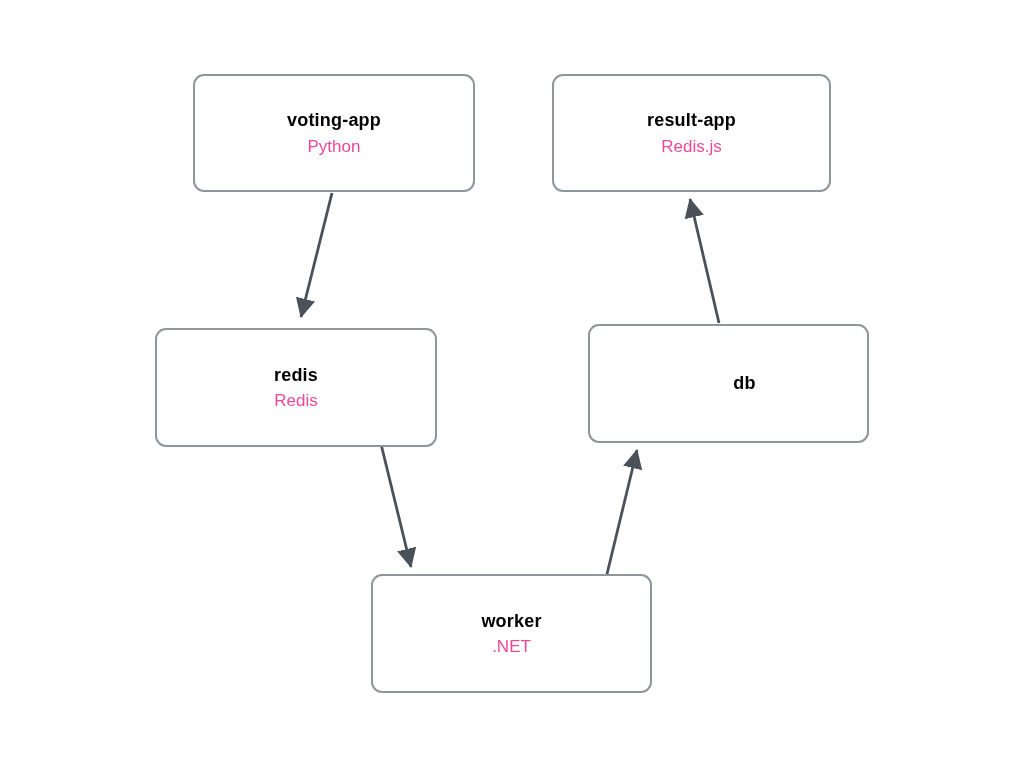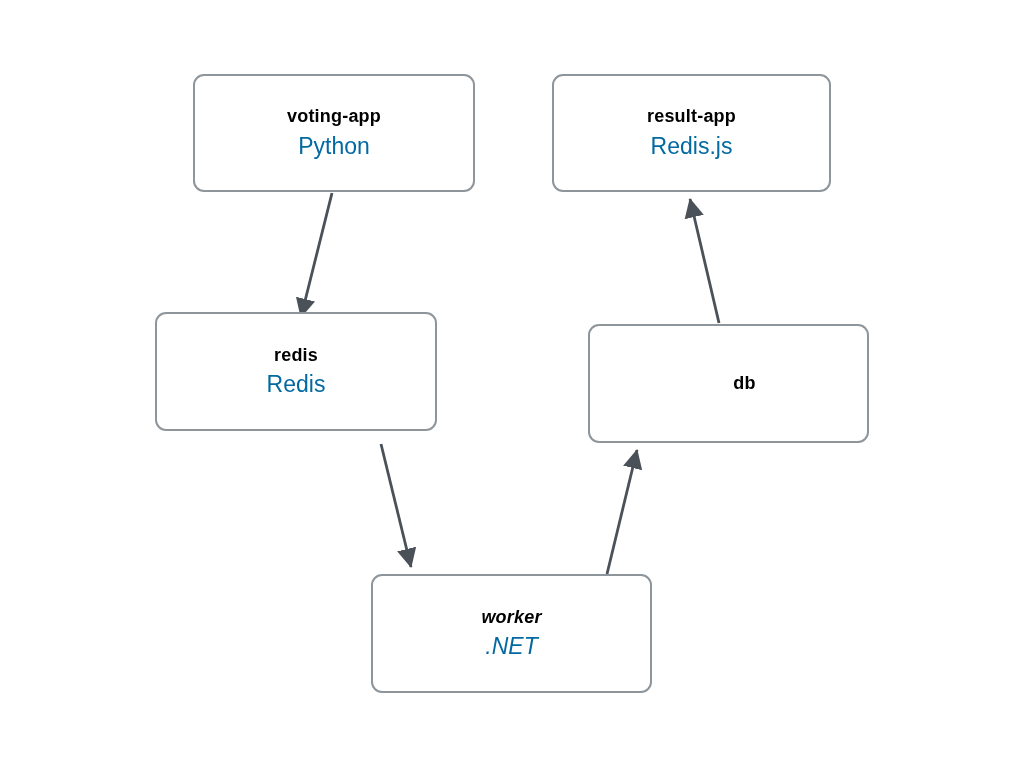"Python" .node .subtitle { color: #0369a1 -> #ec4899; font-size: 23px -> 17px }
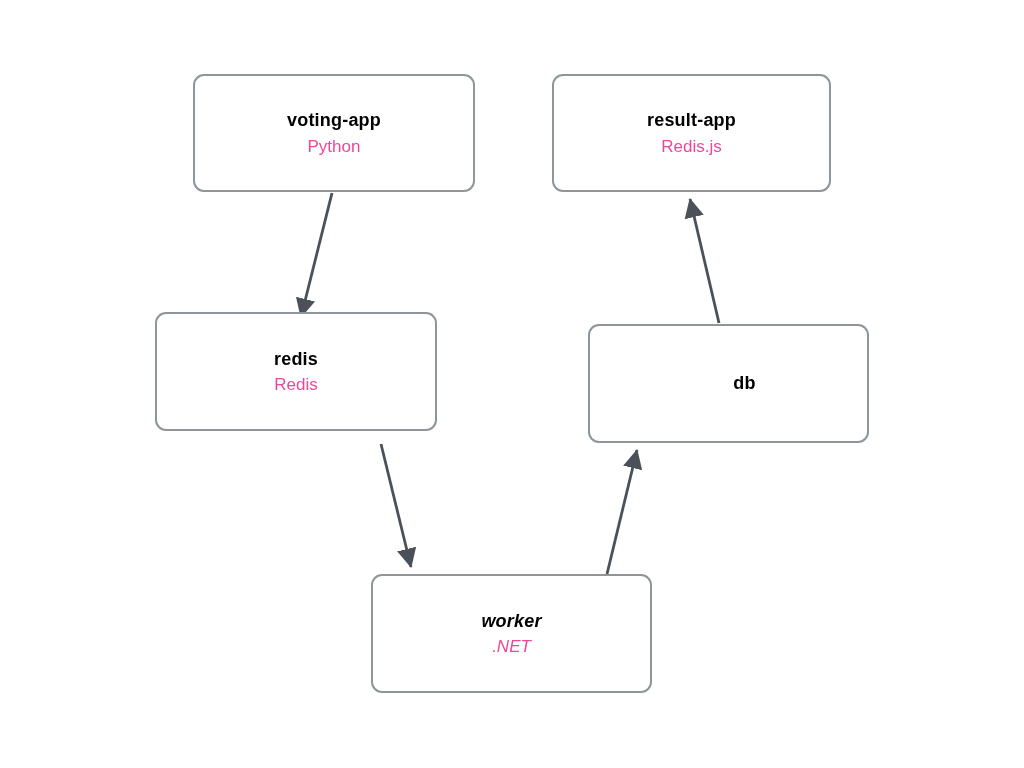"redis" div.node { top: 312px -> 328px }
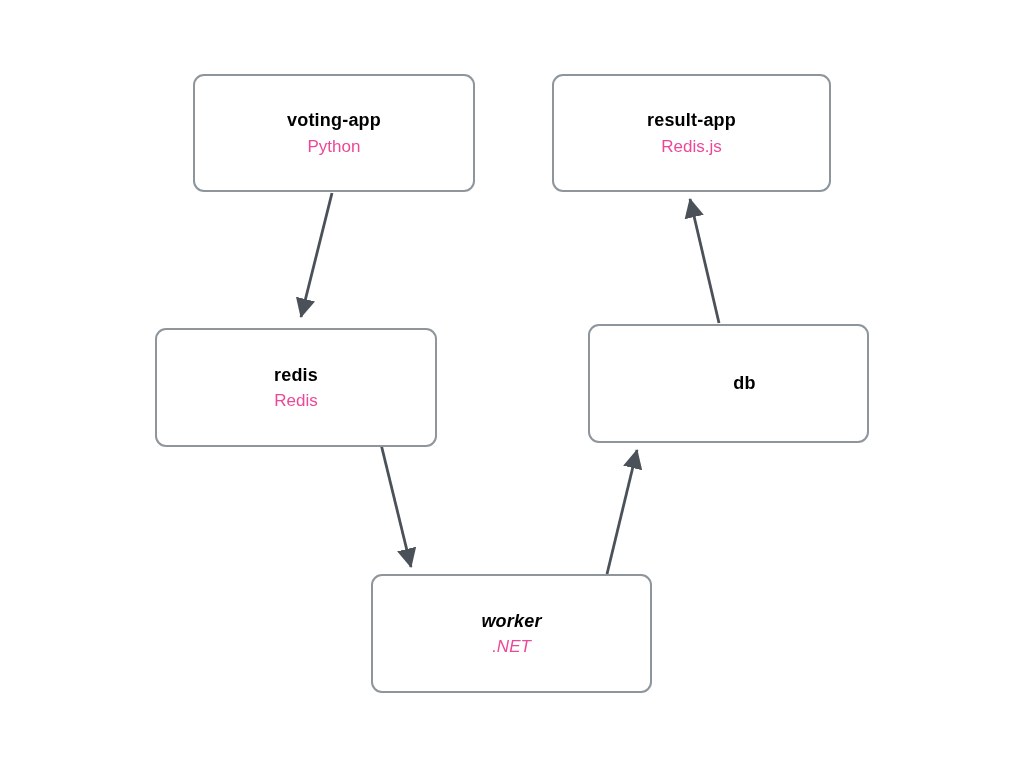"worker" div.node { font-style: italic -> none }
